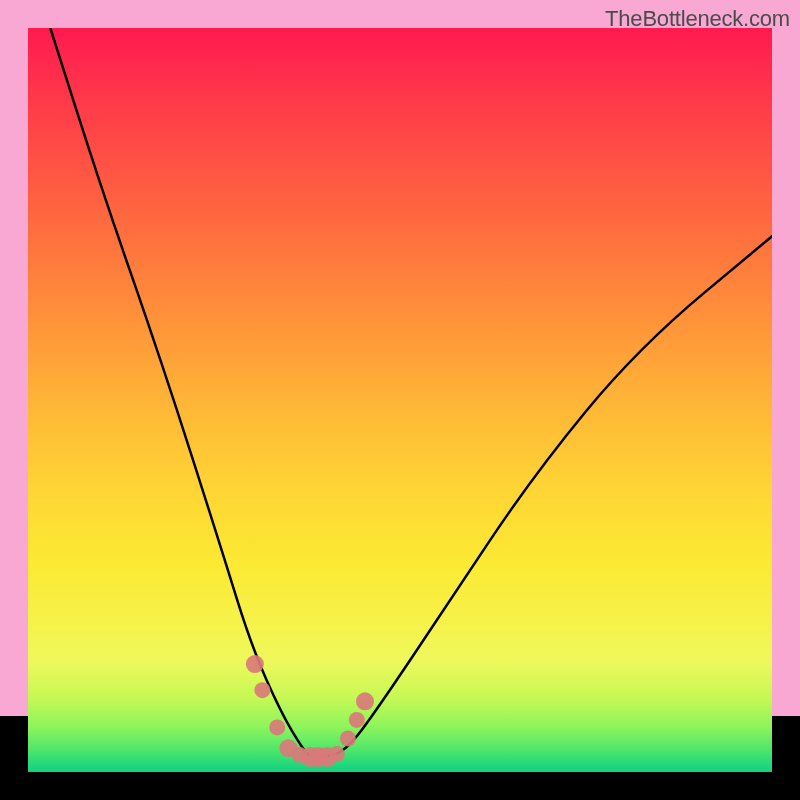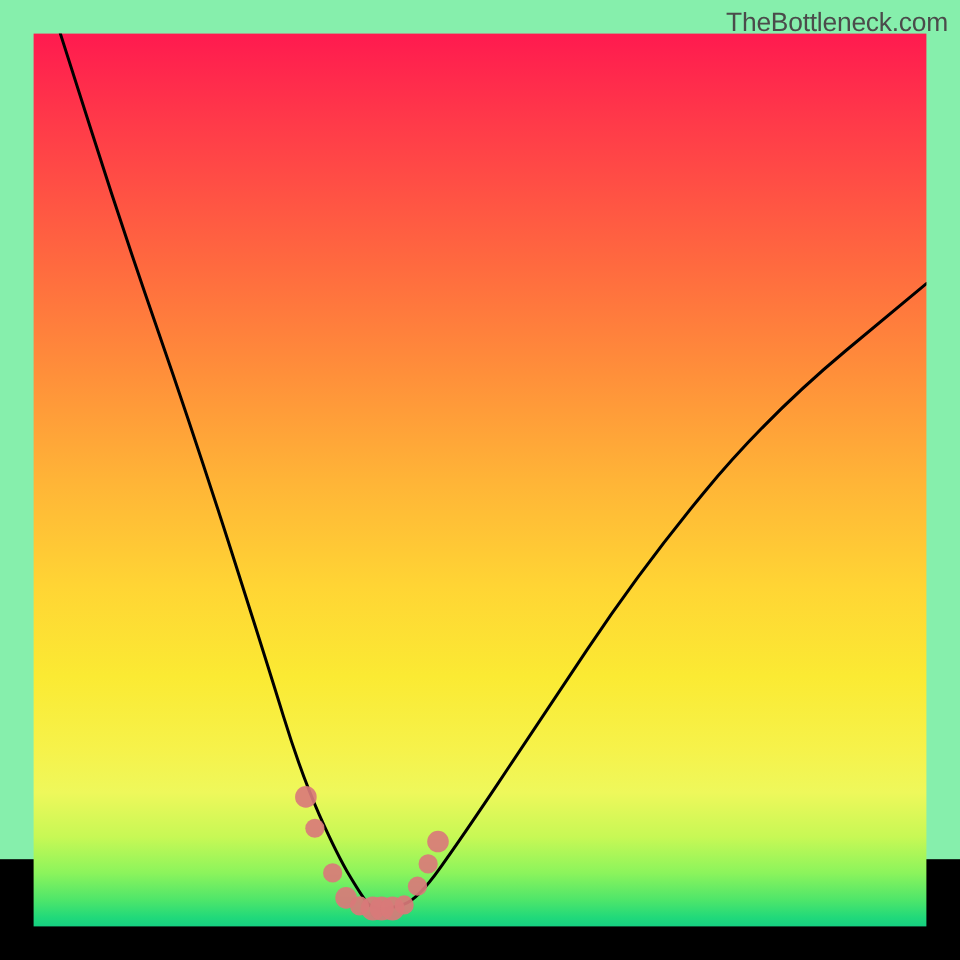"TheBottleneck.com" .frame { background: #86efac -> #f9a8d4 }
